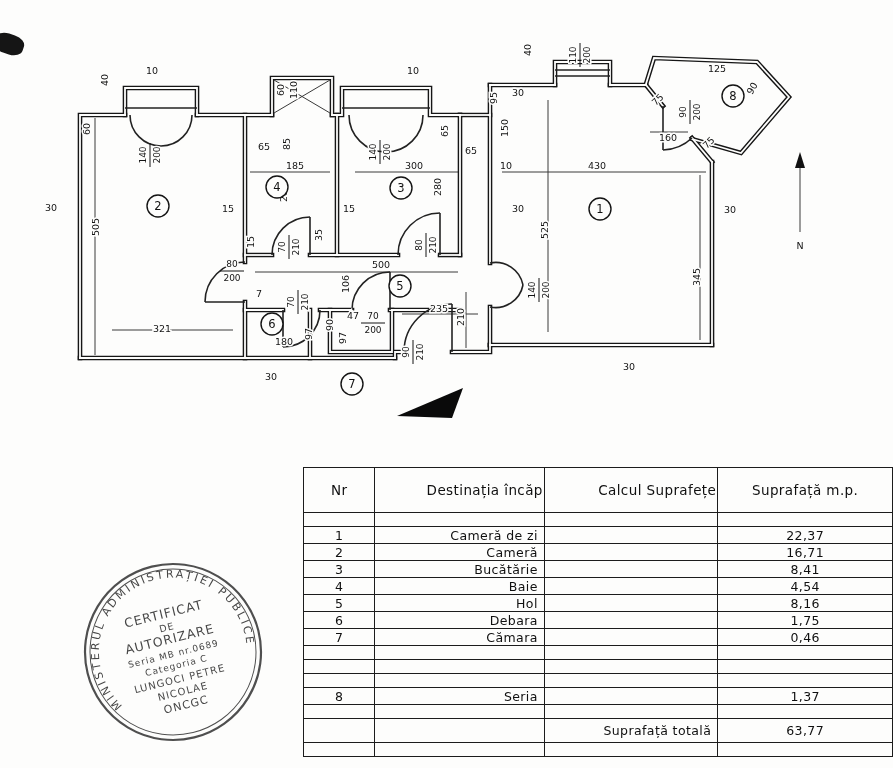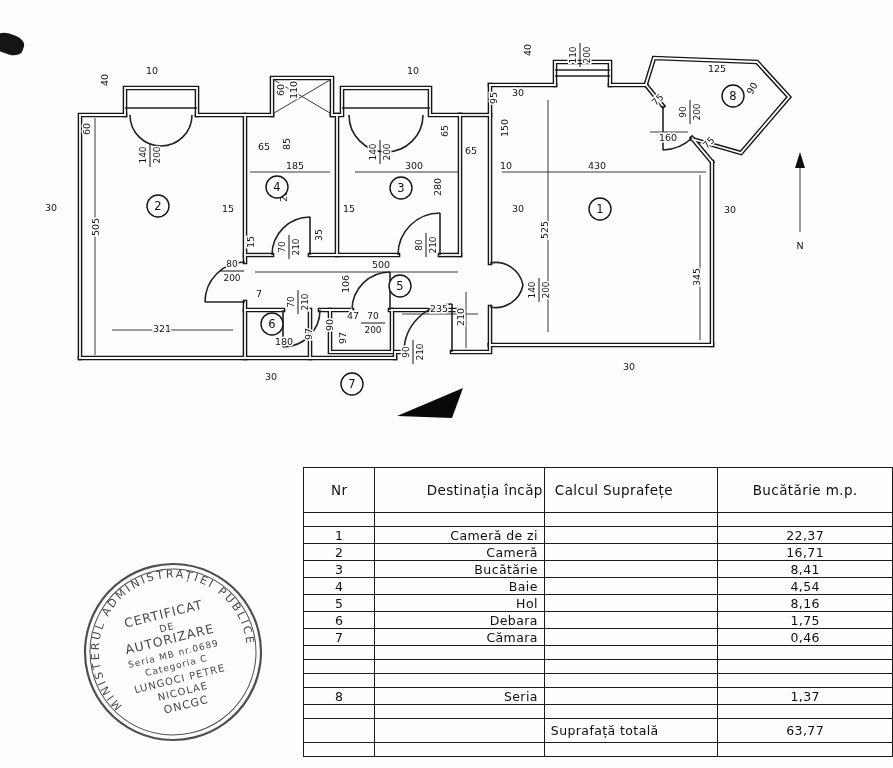"Calcul Suprafețe" .c-calc { text-align: left -> right }
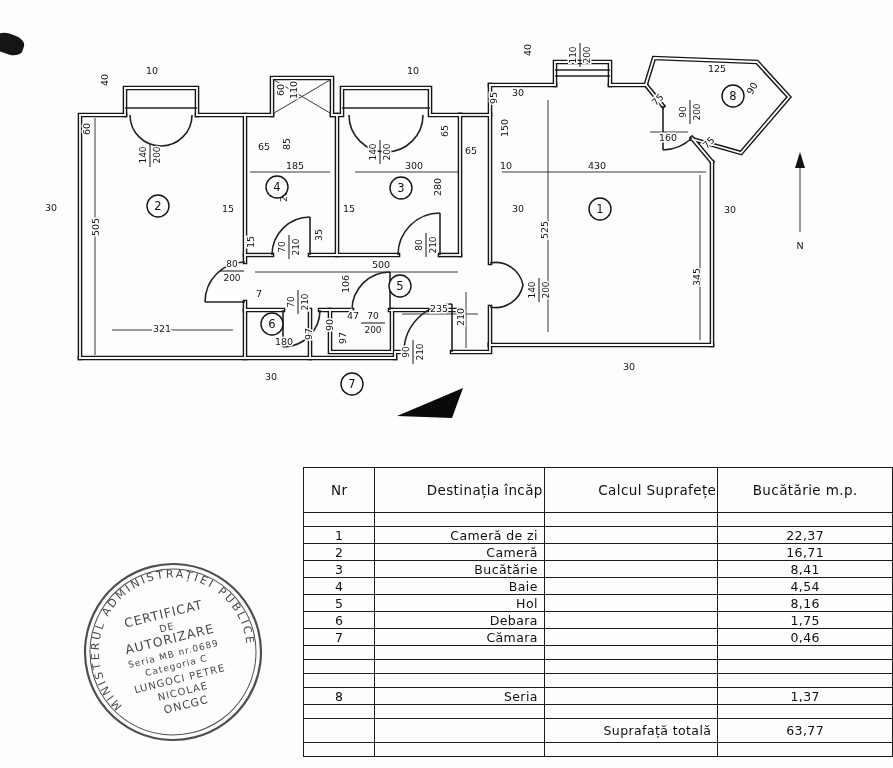"Bucătărie m.p." th.c-mp { text: Bucătărie -> Suprafață }
